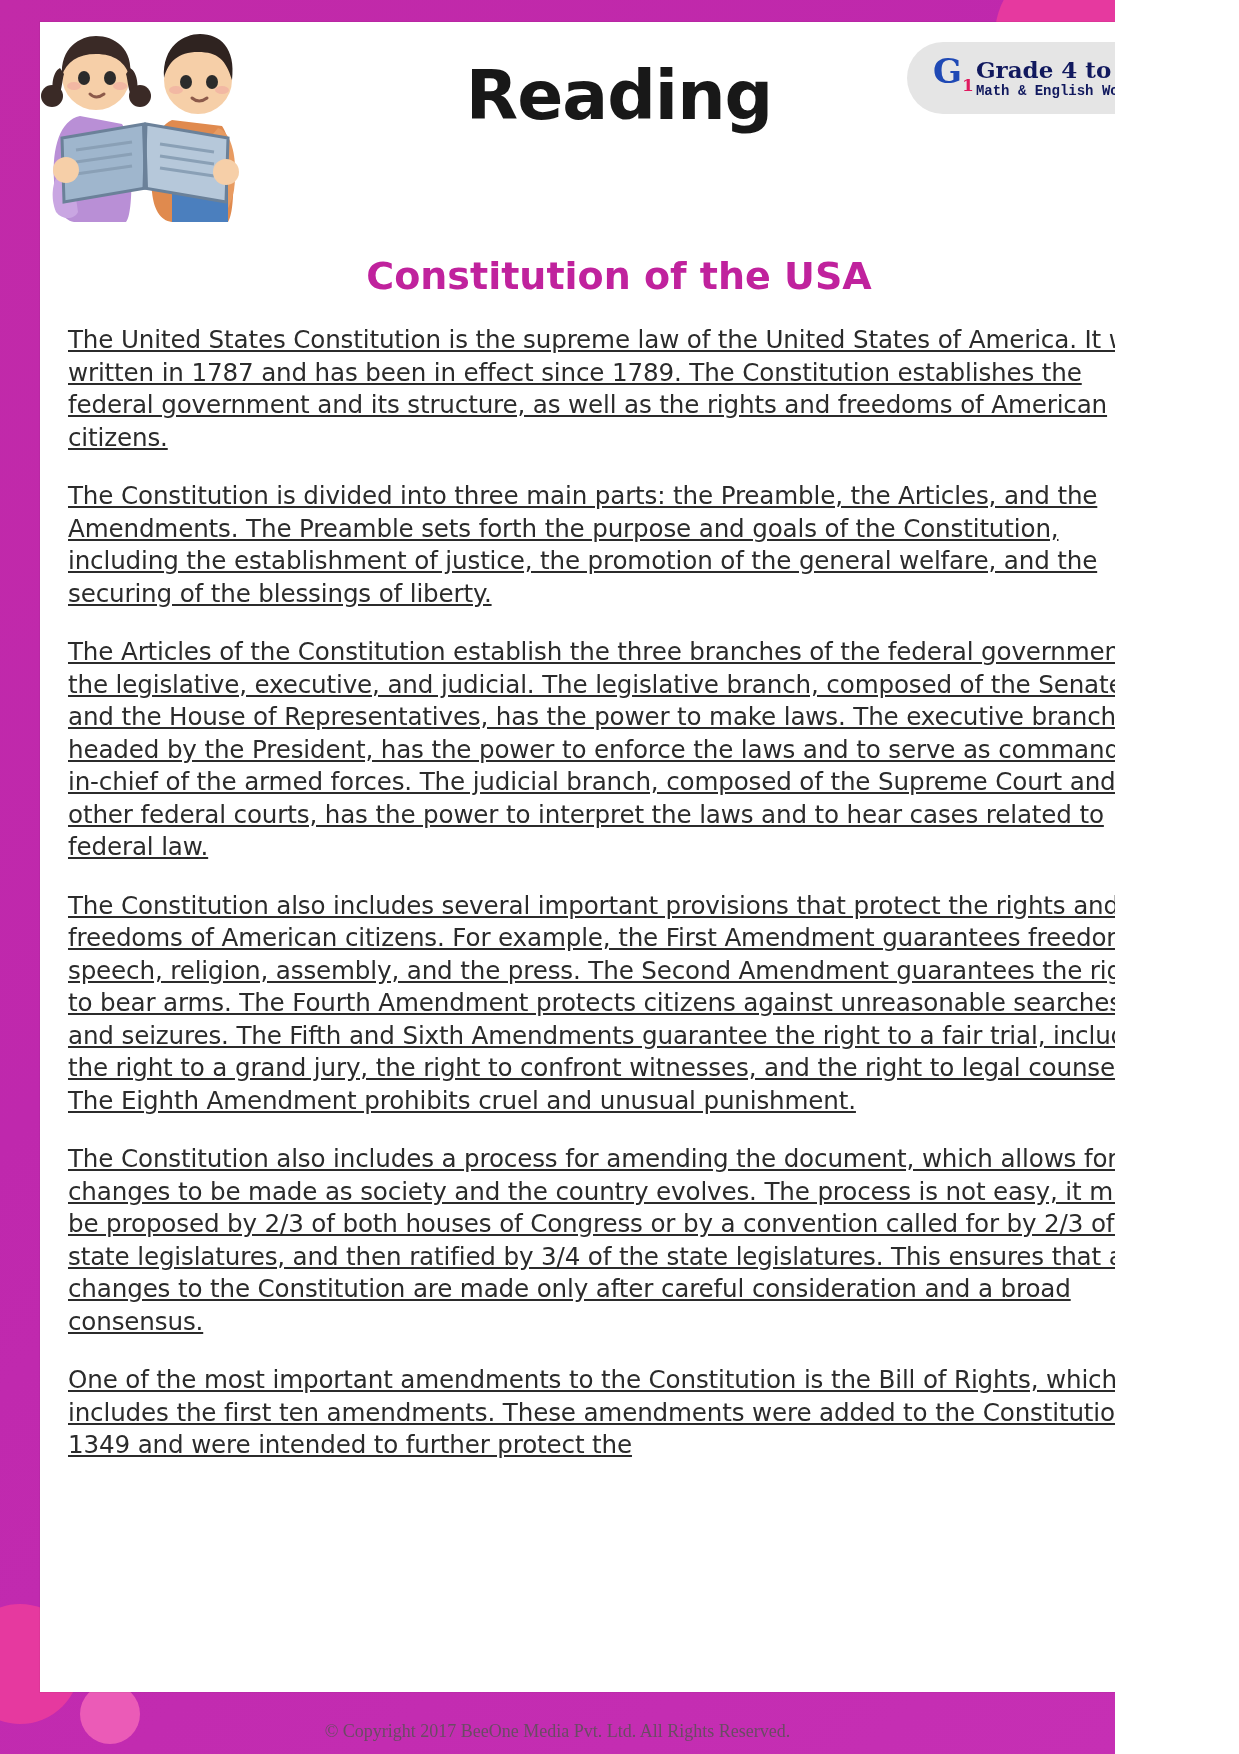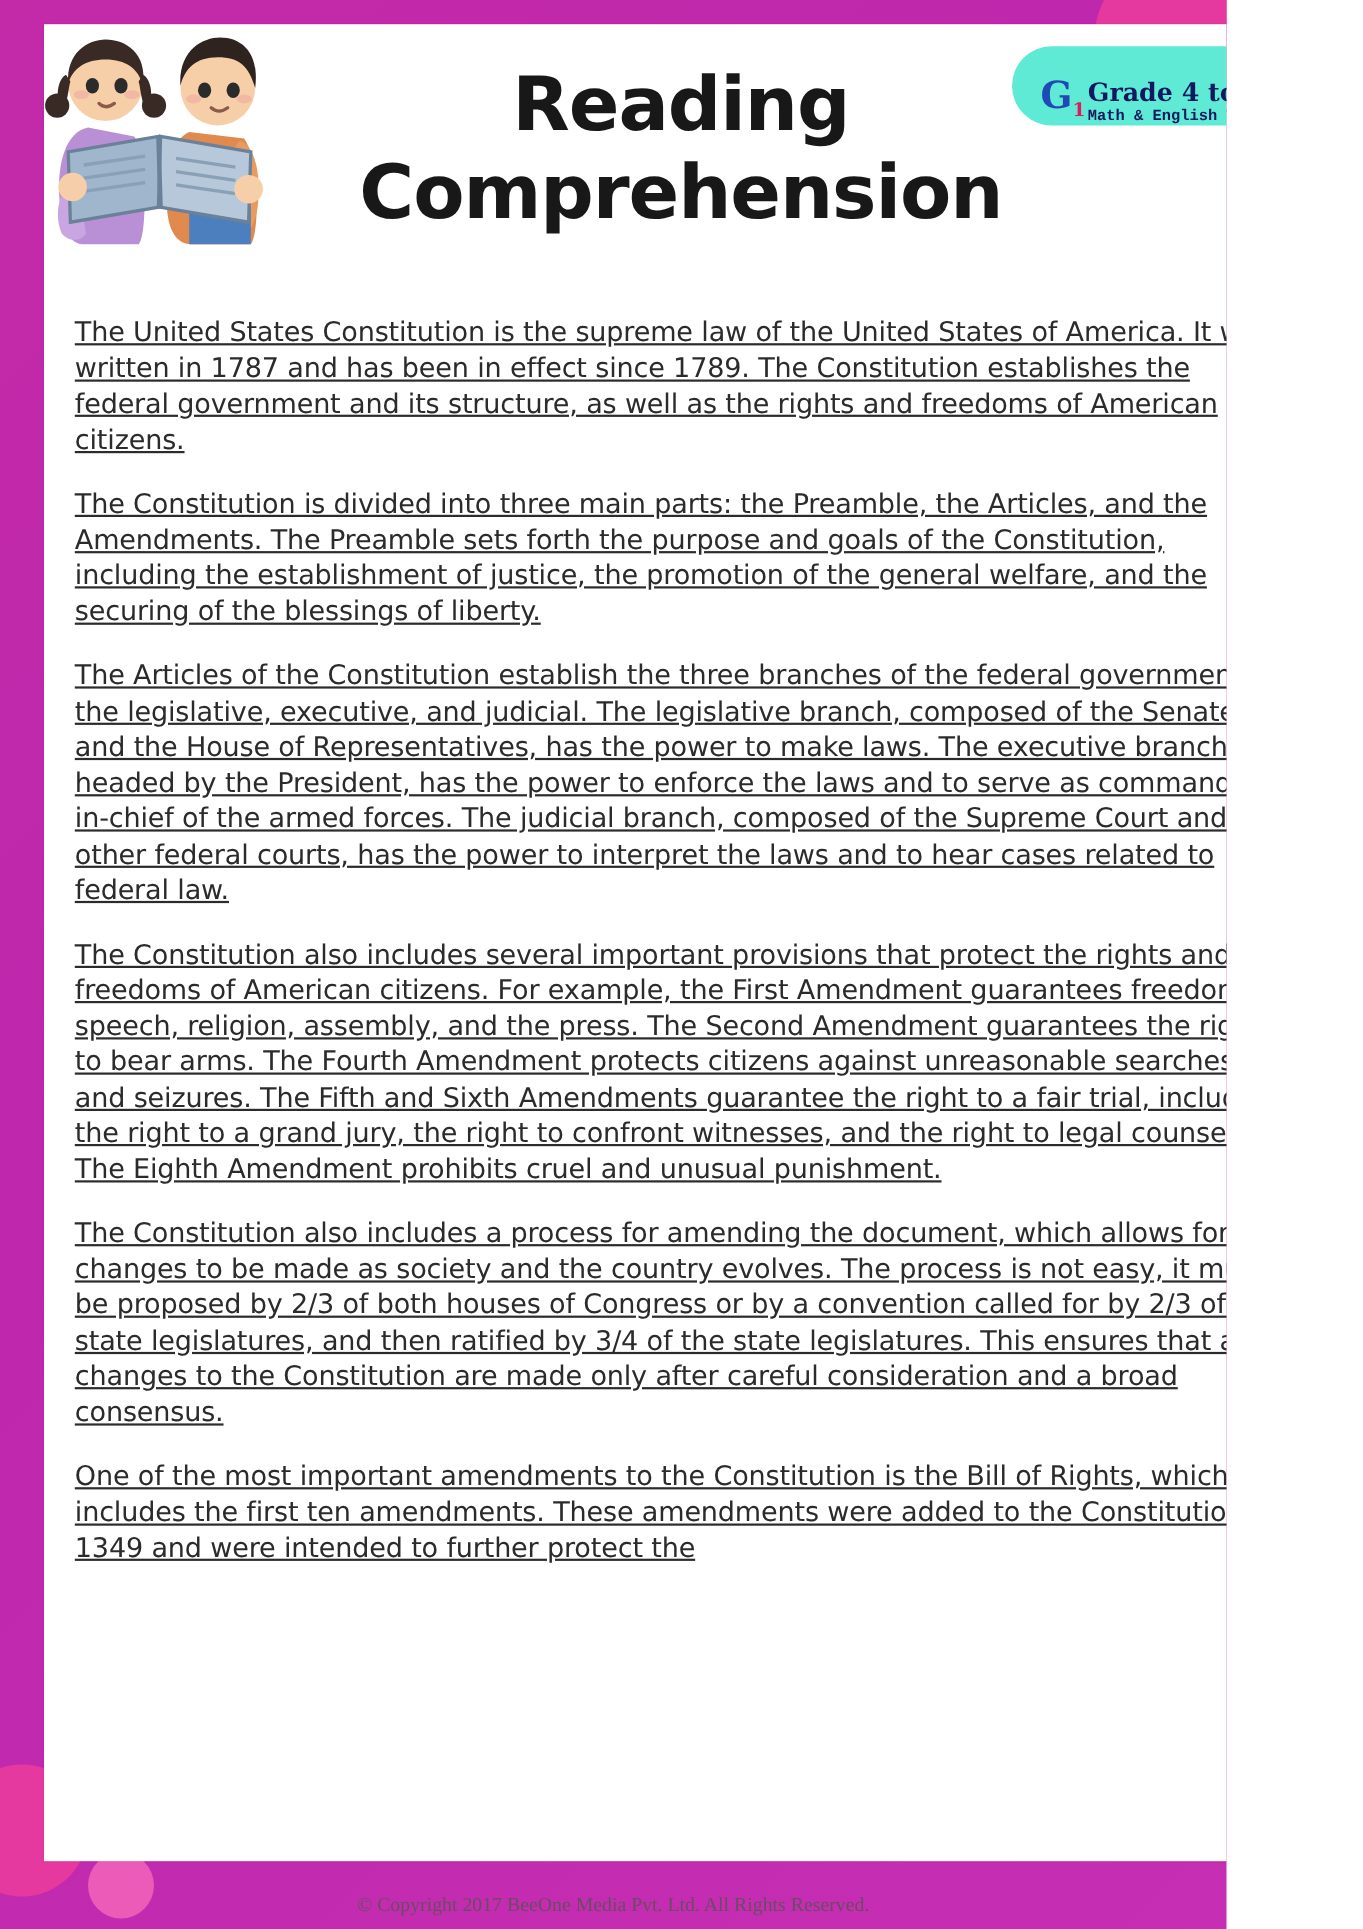"G1" .brand { align-items: flex-end -> center; background: #5eead4 -> #e5e5e5; right: 0px -> 13px }
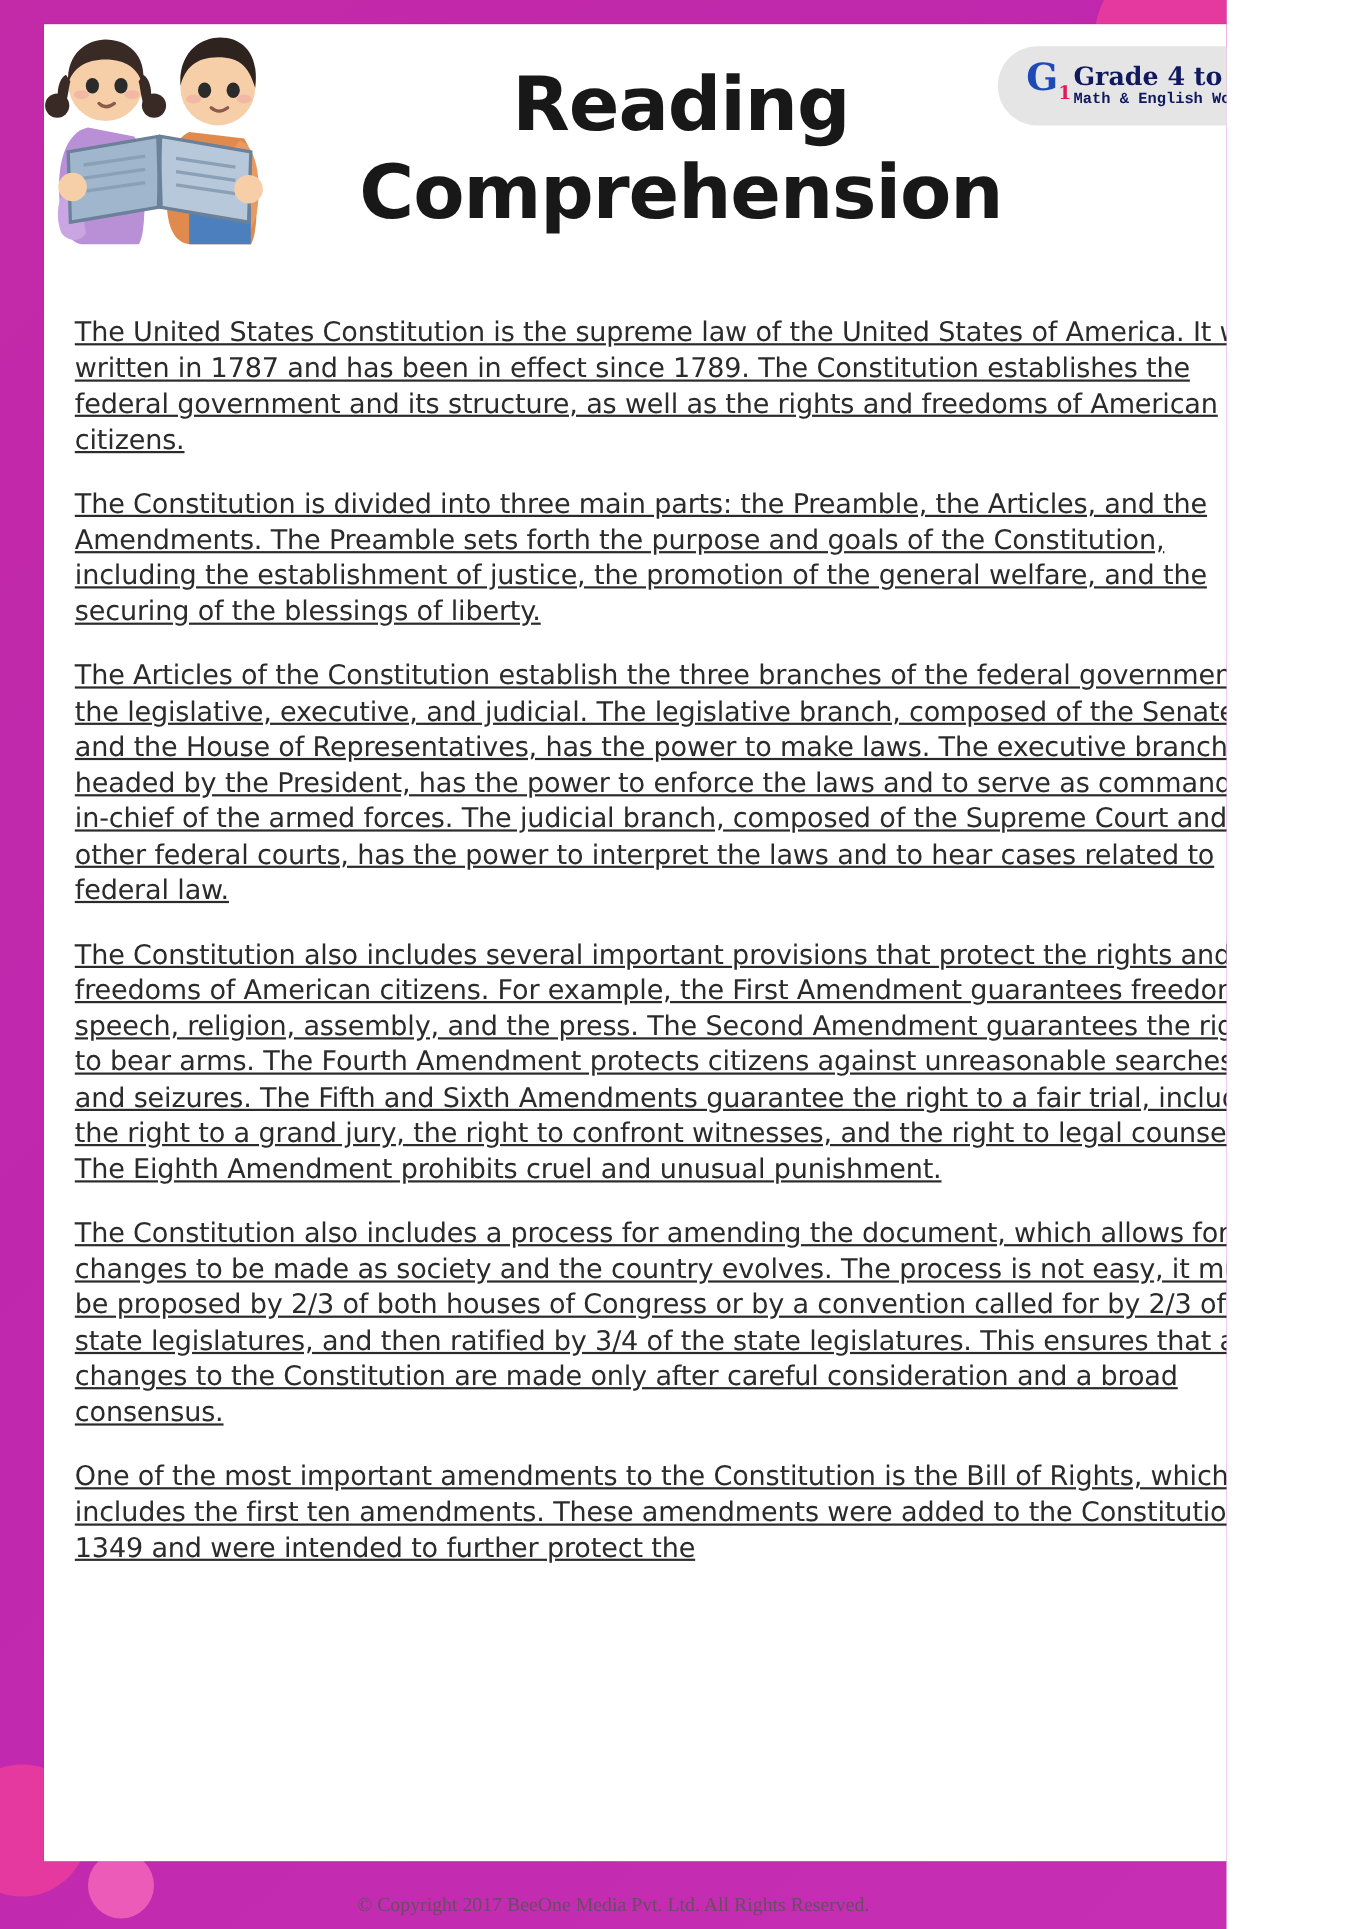"Comprehension" span.l2 { html: <span>Comprehension</span> -> none }
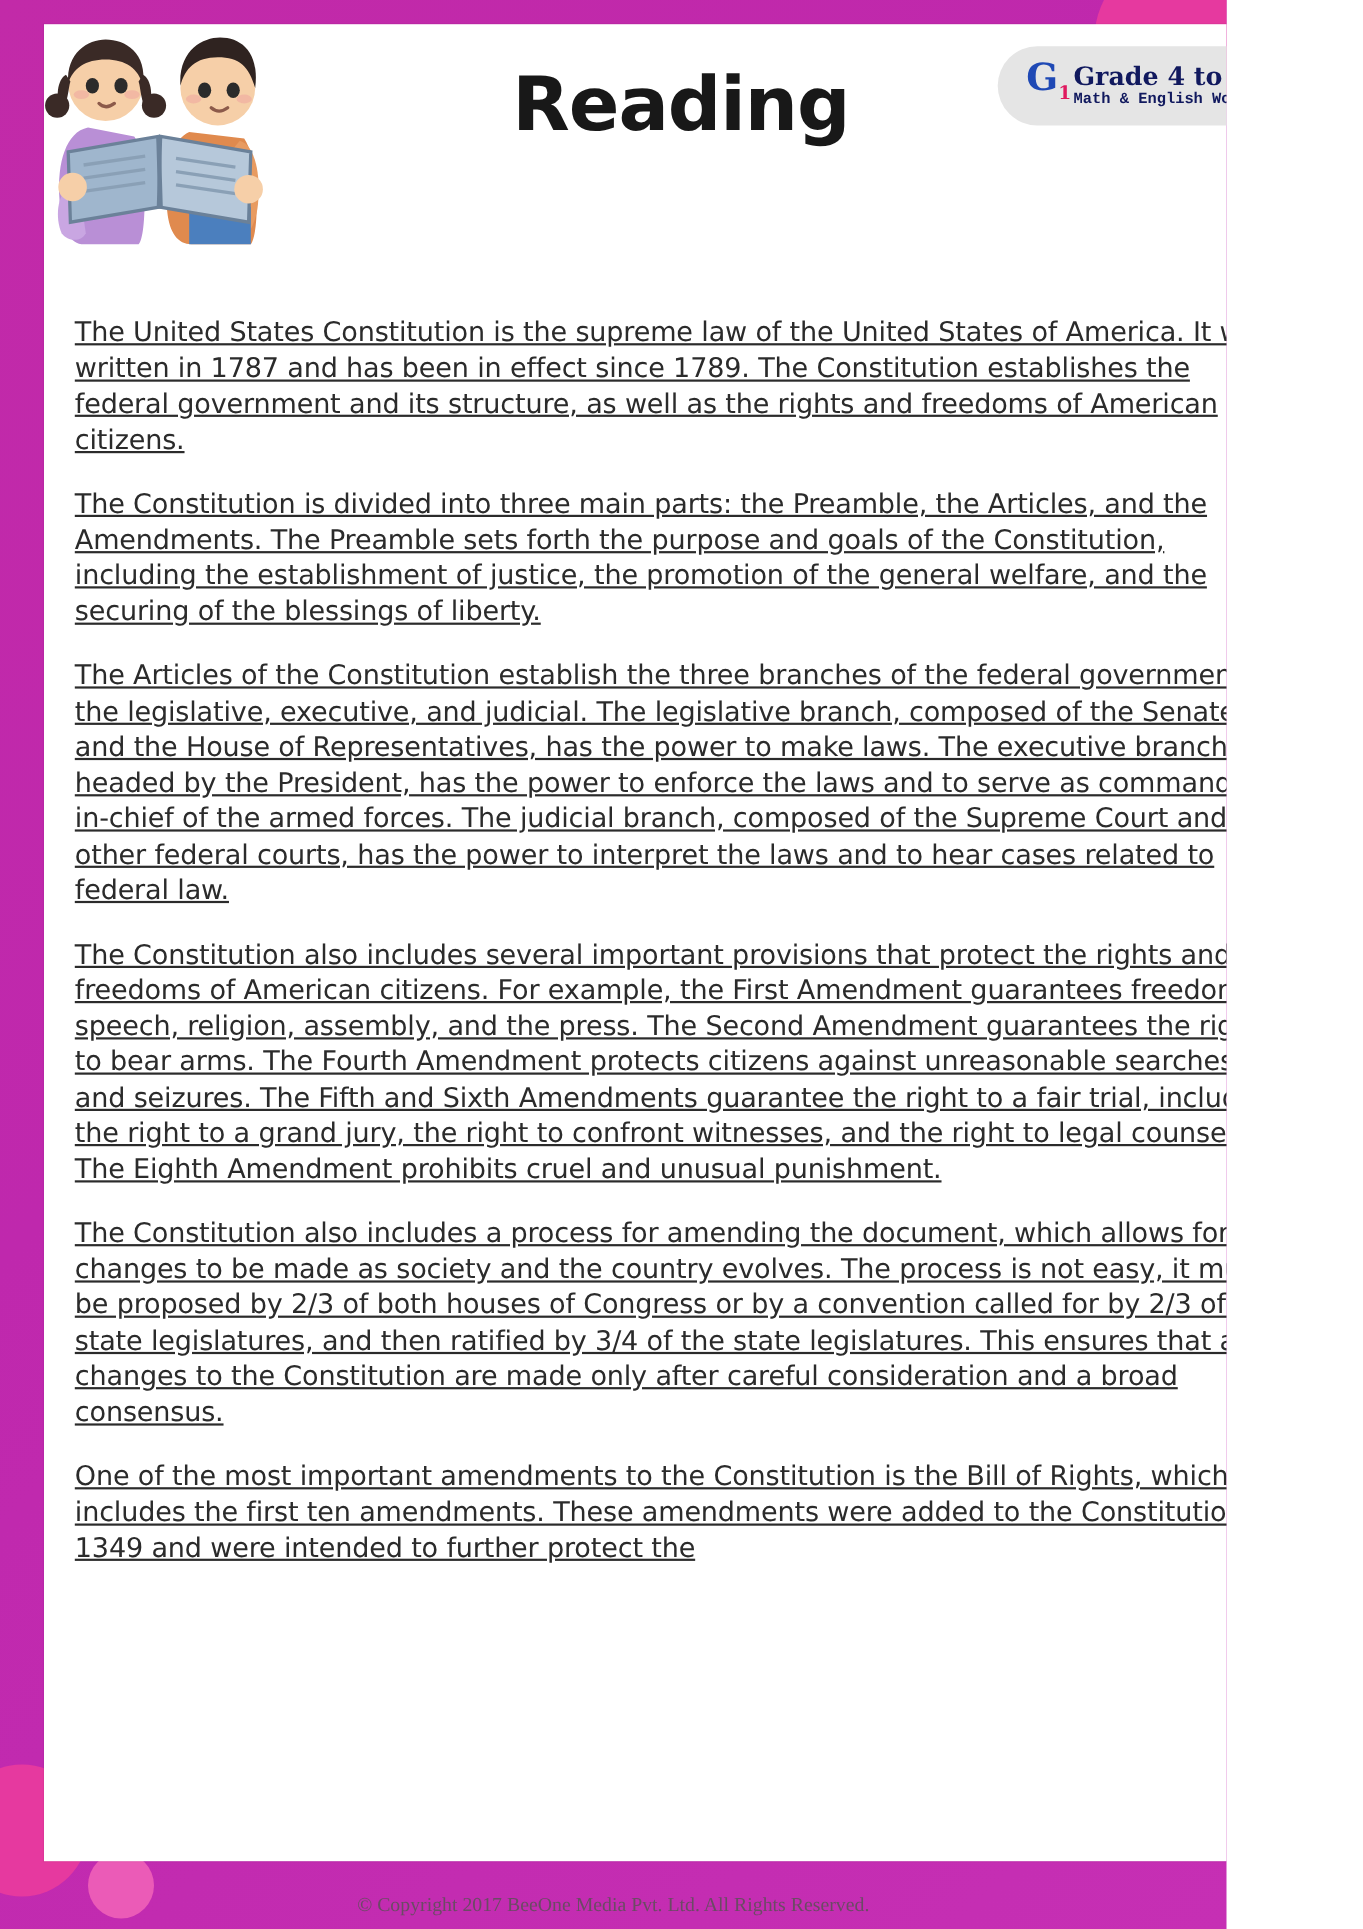"Constitution of the USA" div.subtitle { html: none -> <div>Constitution of the USA</div> }
